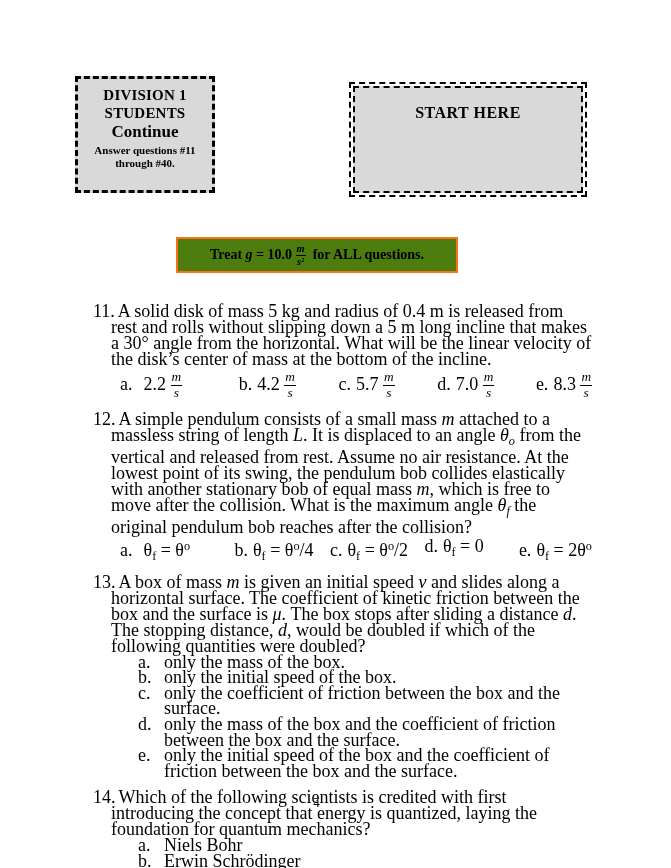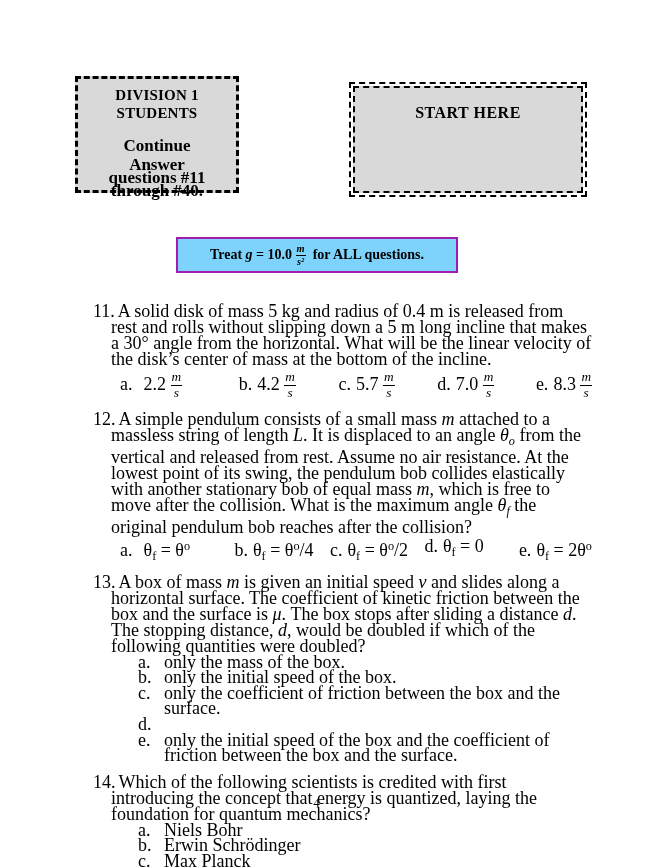"DIVISION 1" .box1 { width: 164px -> 140px }
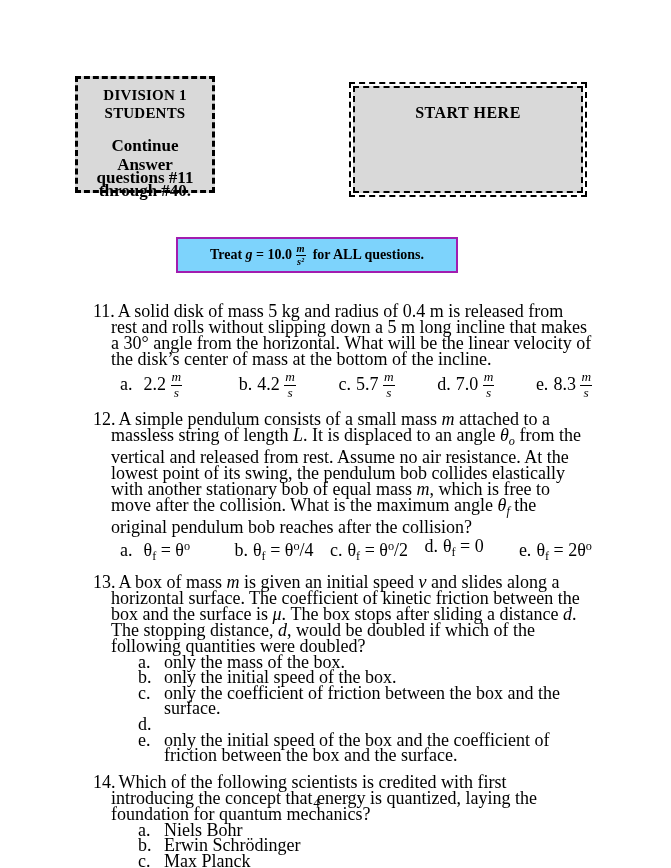"Continue" .d1-sub { margin-top: 14px -> 0 }
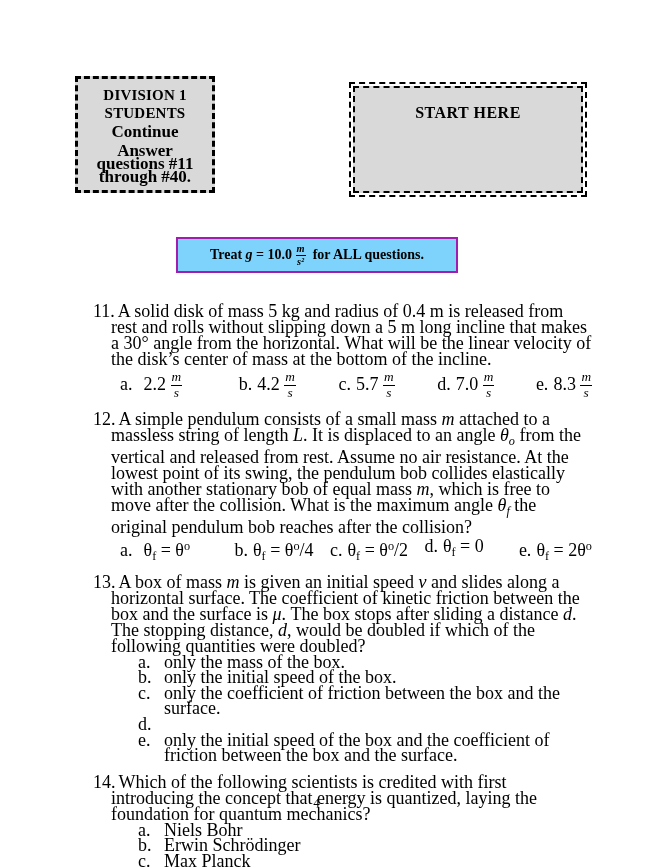"Answer questions #11 through #40." .d1-detail { font-size: 17px -> 11px }
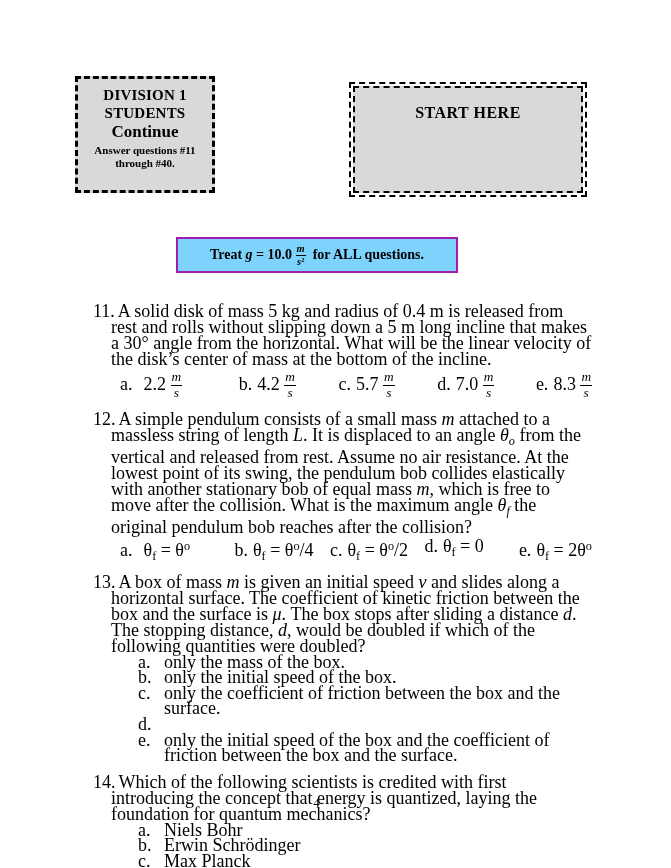"Treat" .gbox { background: #7dd3fc -> #4d7c0f; border: 2px solid #a21caf -> 2px solid #f97316 }
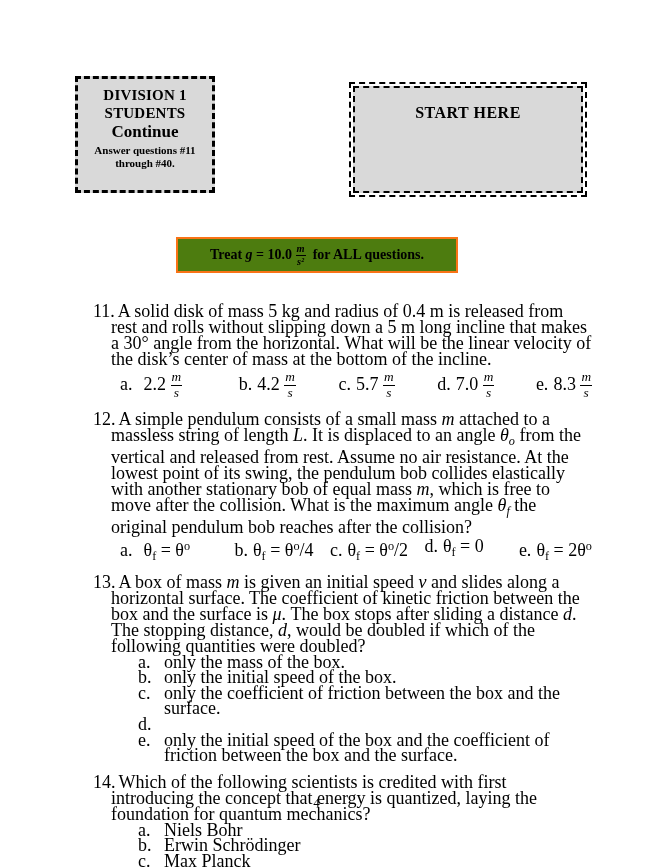"only the mass of the box" span.opt-body { html: none -> <span>only the mass of the box and the coefficient of friction between the box and the surface.</span> }
